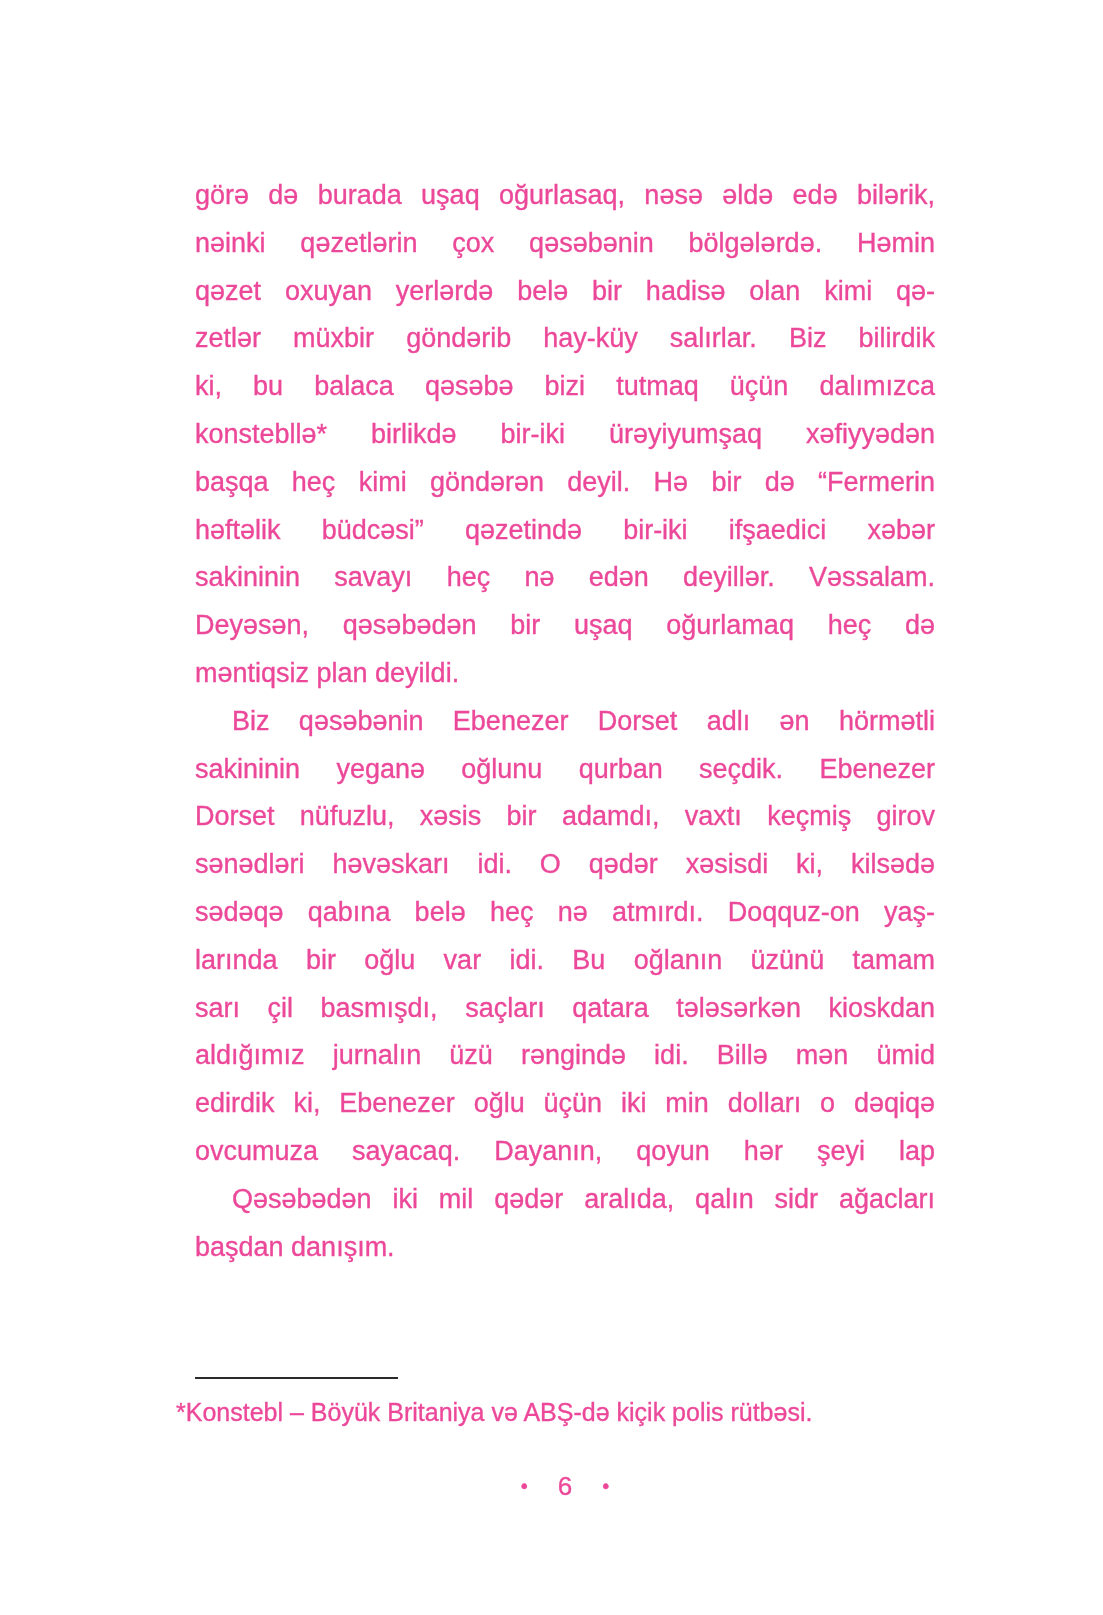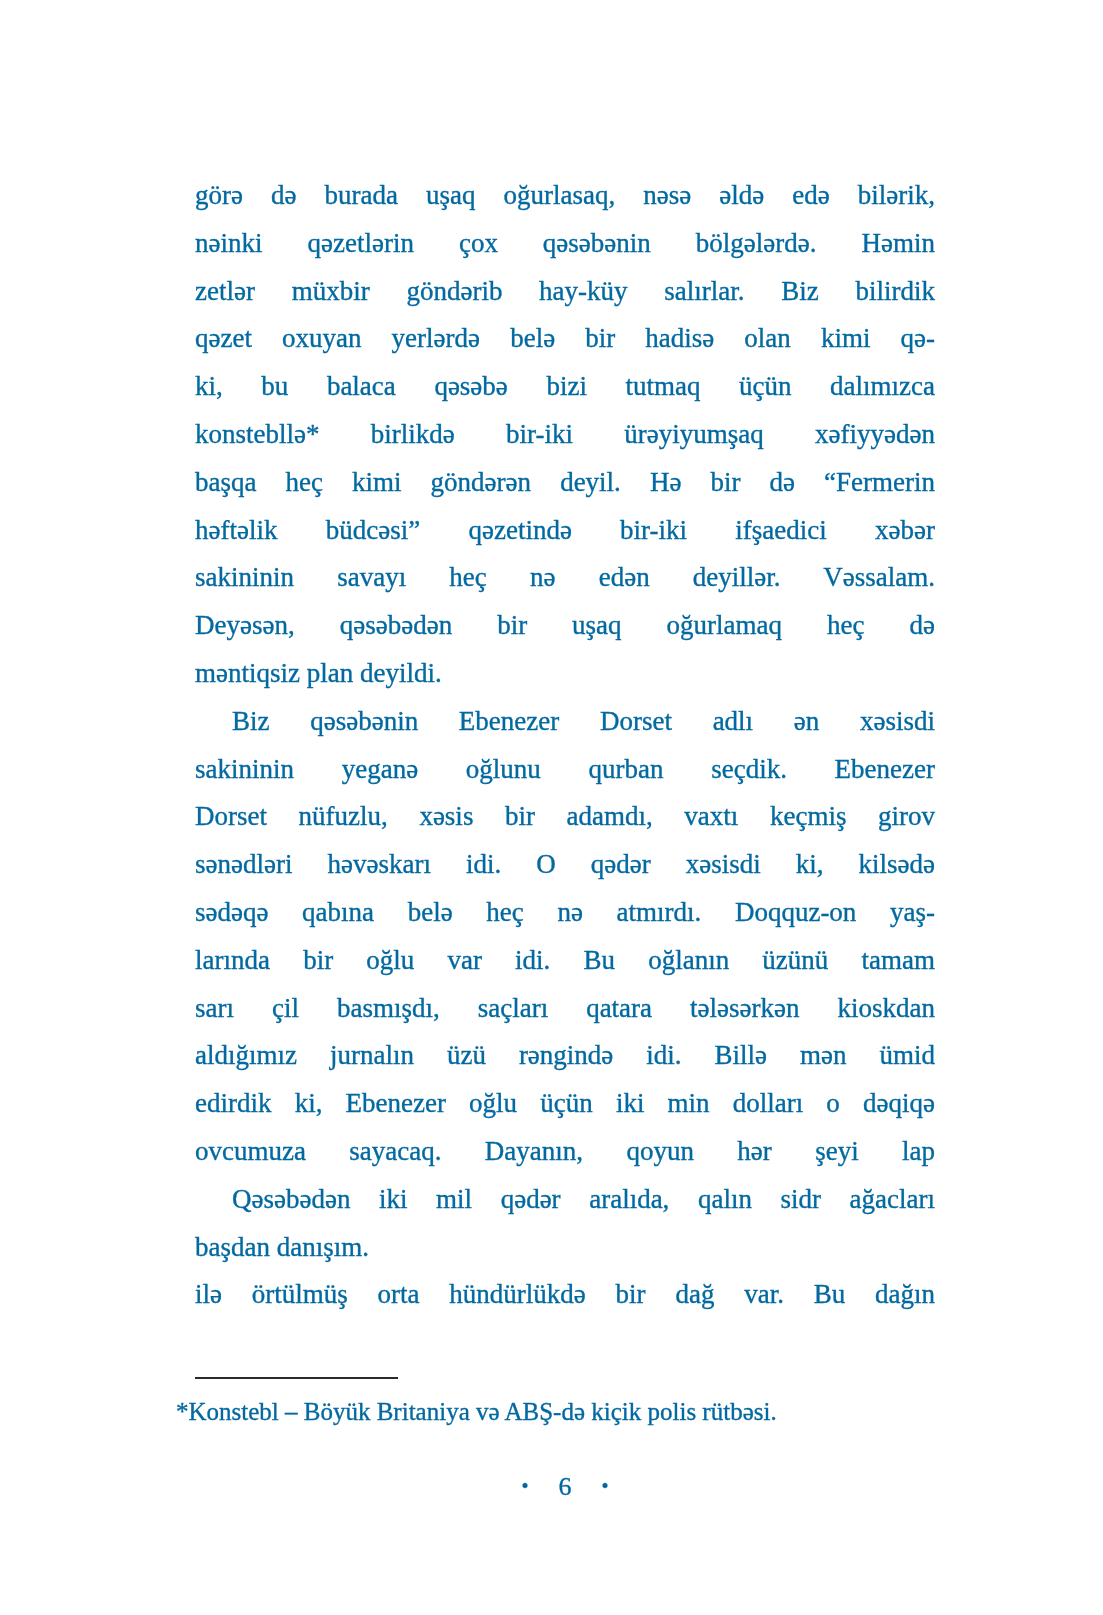"görə də burada uşaq oğurlasaq," .page { color: #0369a1 -> #ec4899; font-family: Liberation Serif, serif -> Liberation Sans, sans-serif }
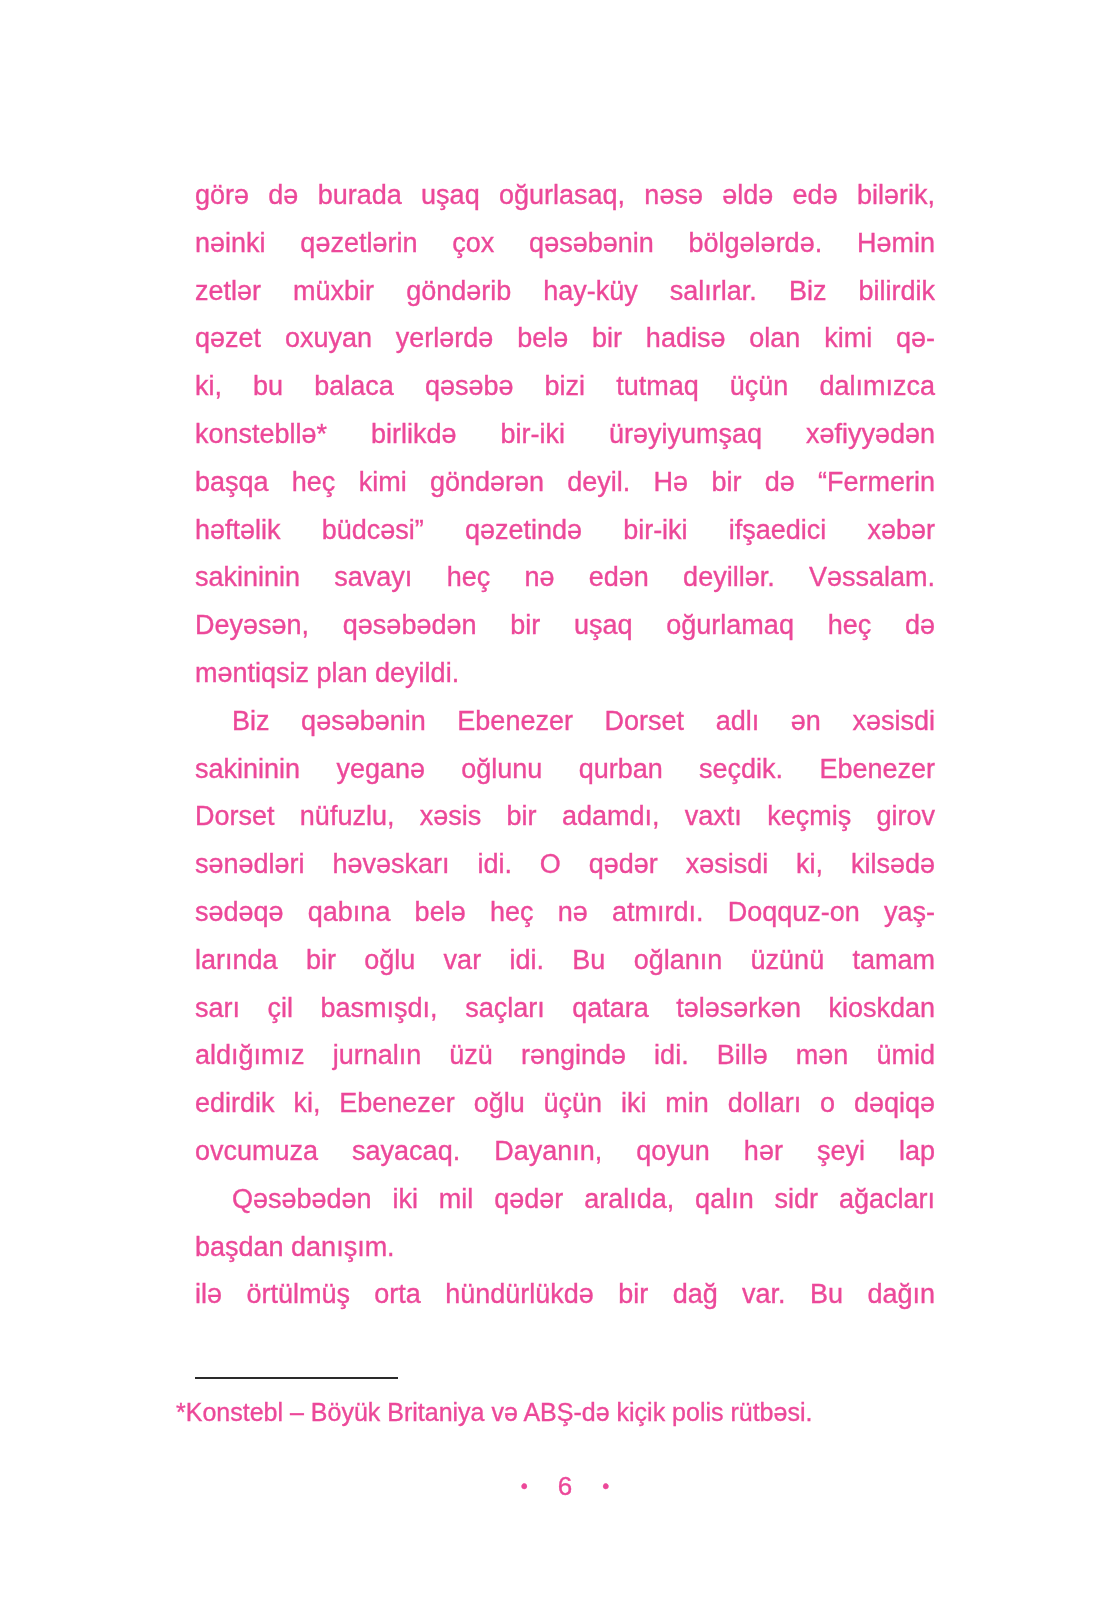"zetlər müxbir göndərib hay-küy salırlar." div.line { order: before "qəzet oxuyan yerlərdə belə bir" -> after "qəzet oxuyan yerlərdə belə bir" }
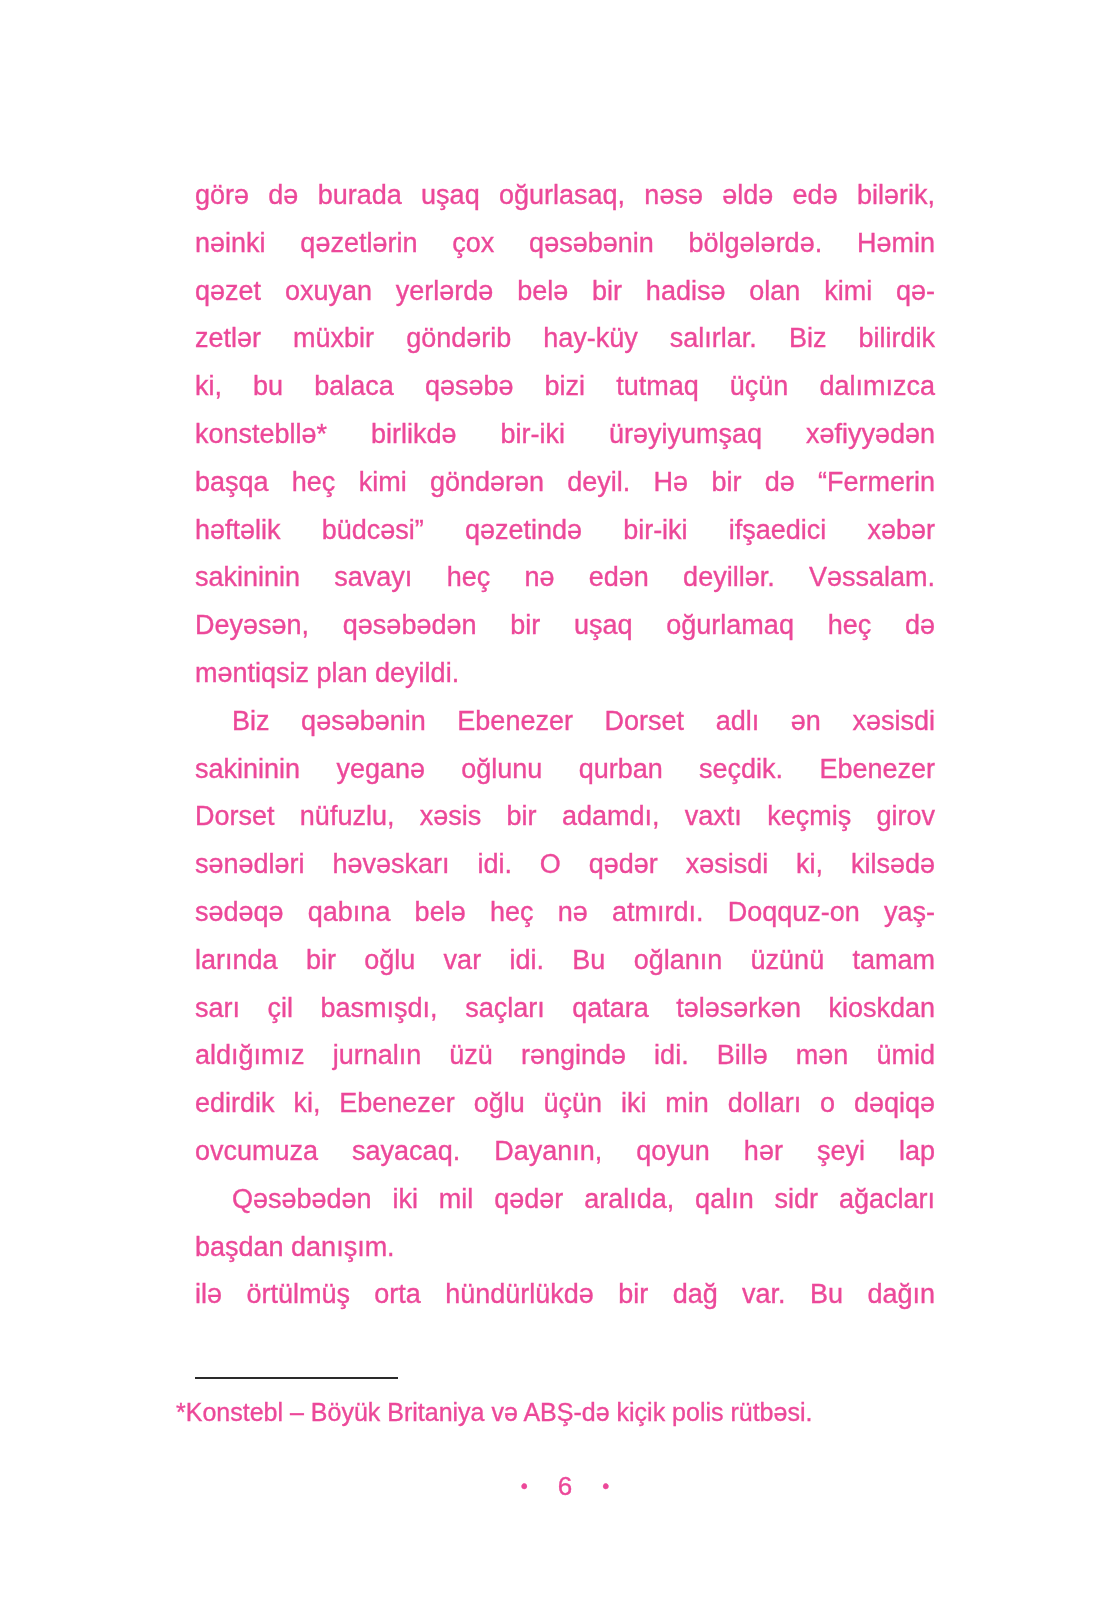"Biz qəsəbənin Ebenezer Dorset adlı" div.line { text: xəsisdi -> hörmətli }
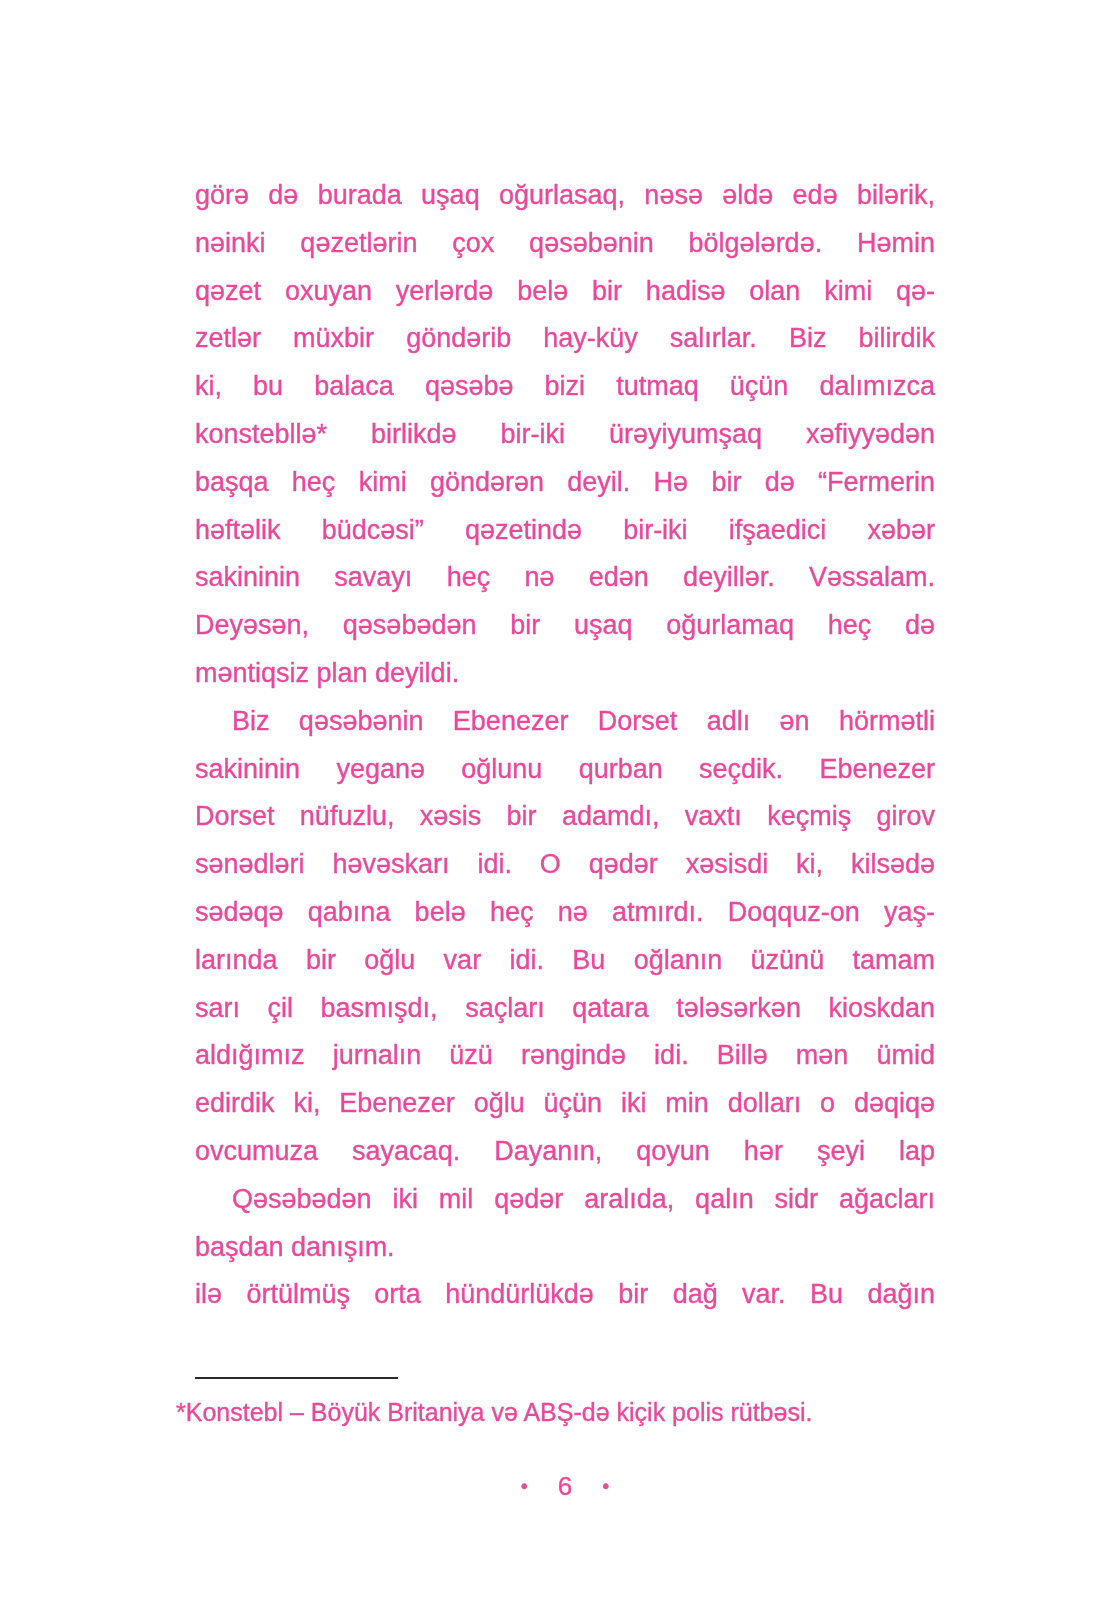"ilə örtülmüş orta hündürlükdə bir" div.line { html: <div>ilə örtülmüş orta hündürlükdə bir dağ var. Bu dağın</div> -> none }
